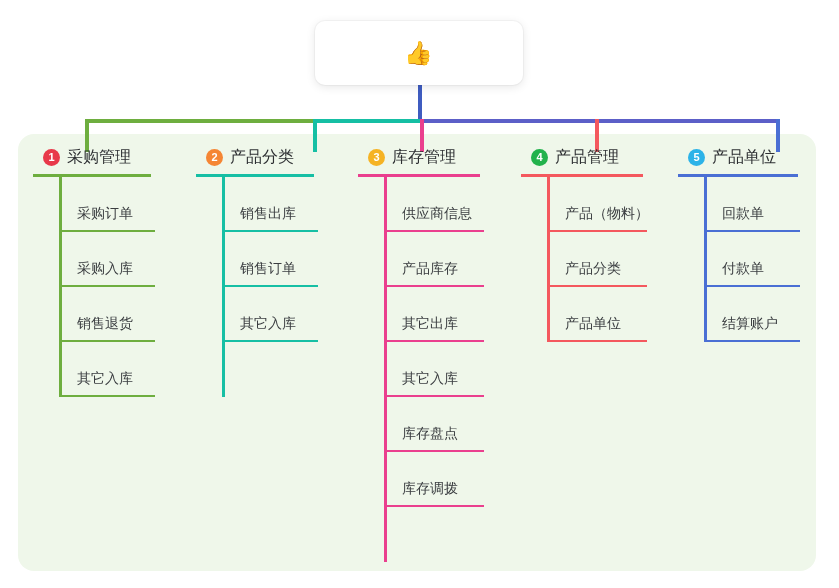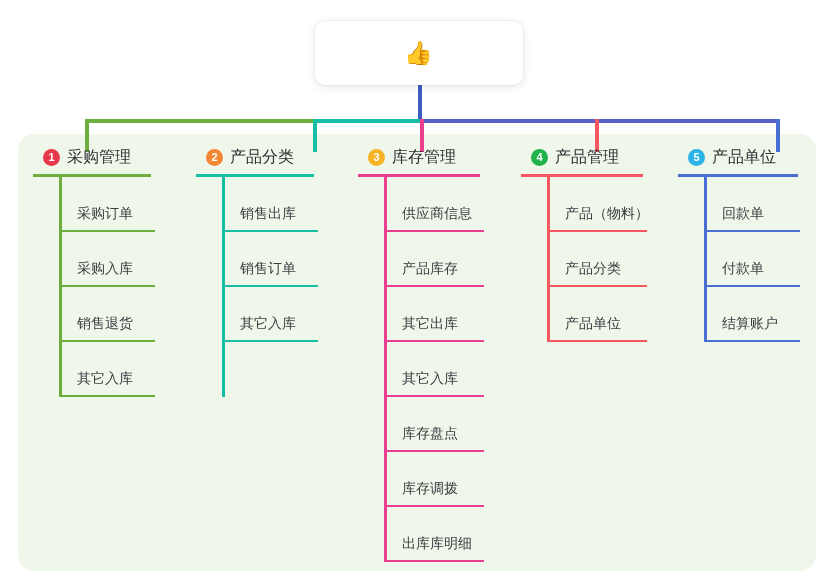"出库库明细" div.item { html: <div> <span>出库库明细</span> <span></span> </div> -> none }
